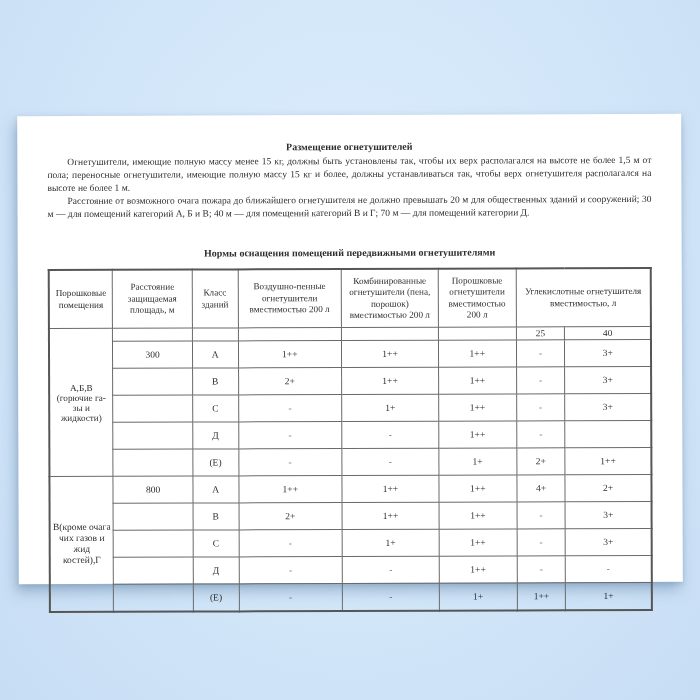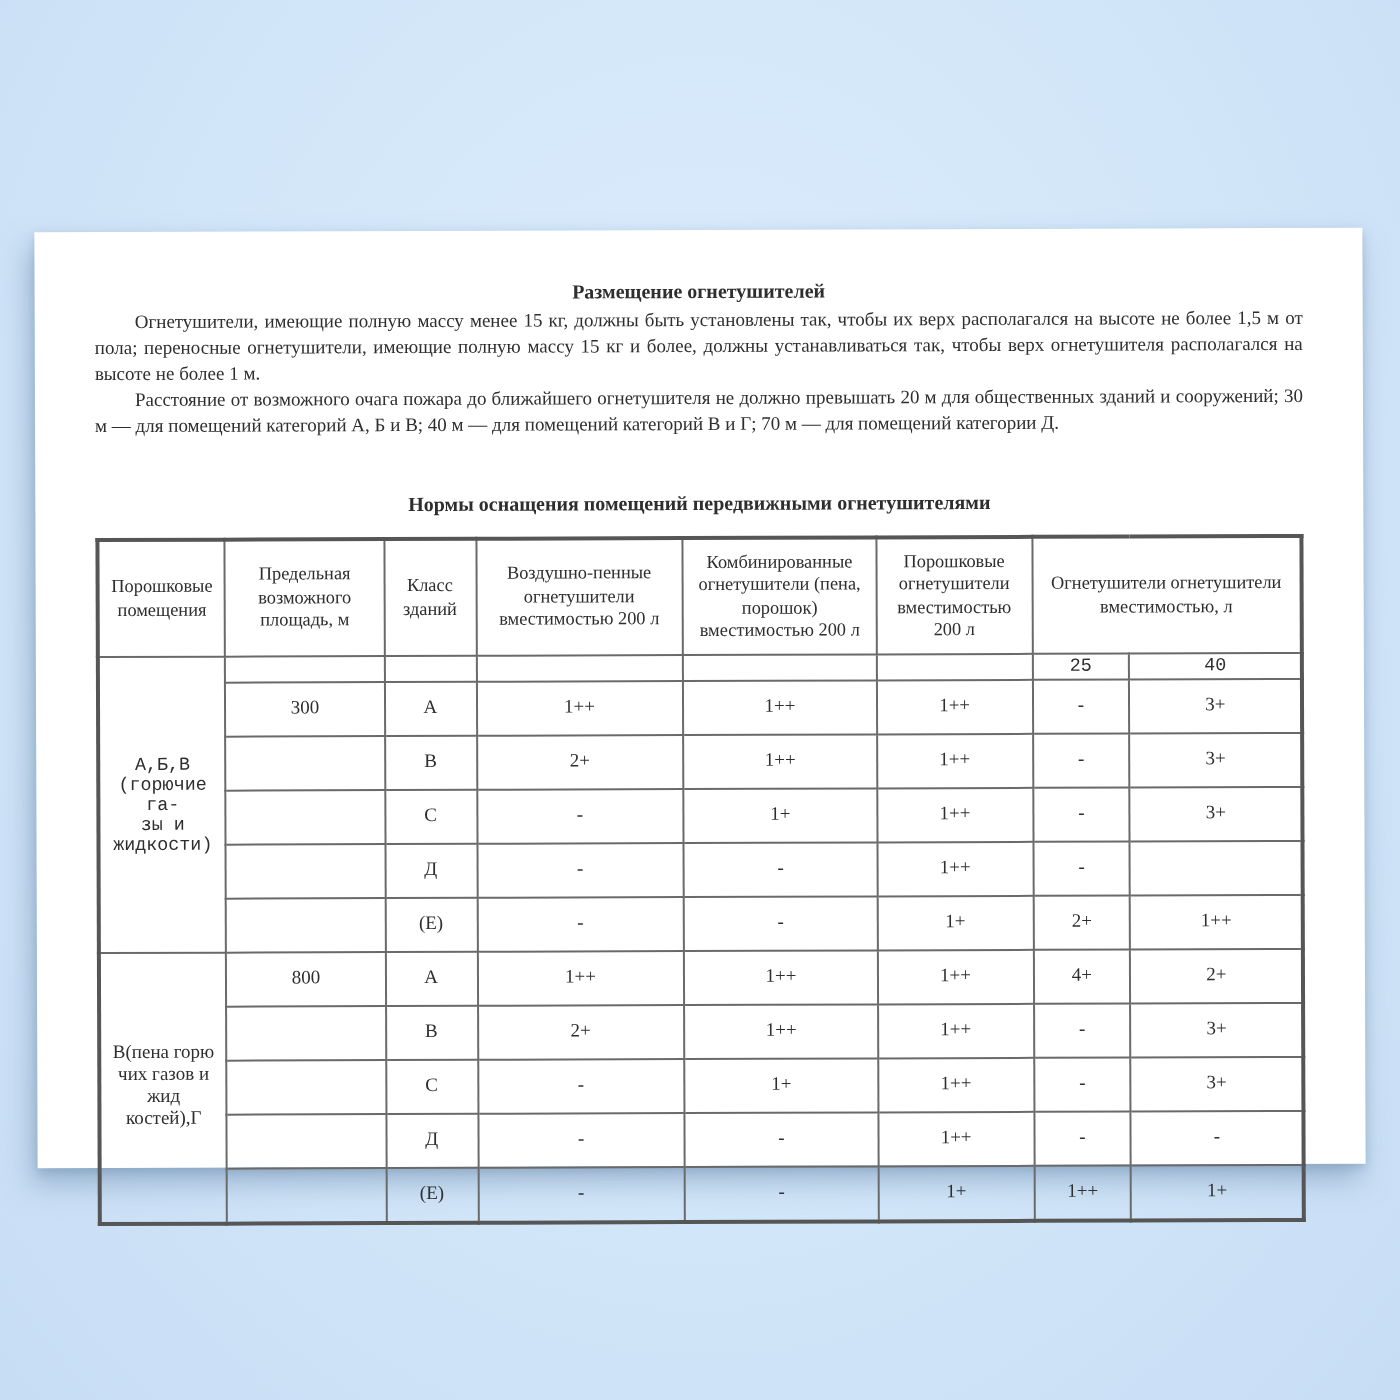"Предельная возможного площадь, м" th { text: Предельная возможного -> Расстояние защищаемая }
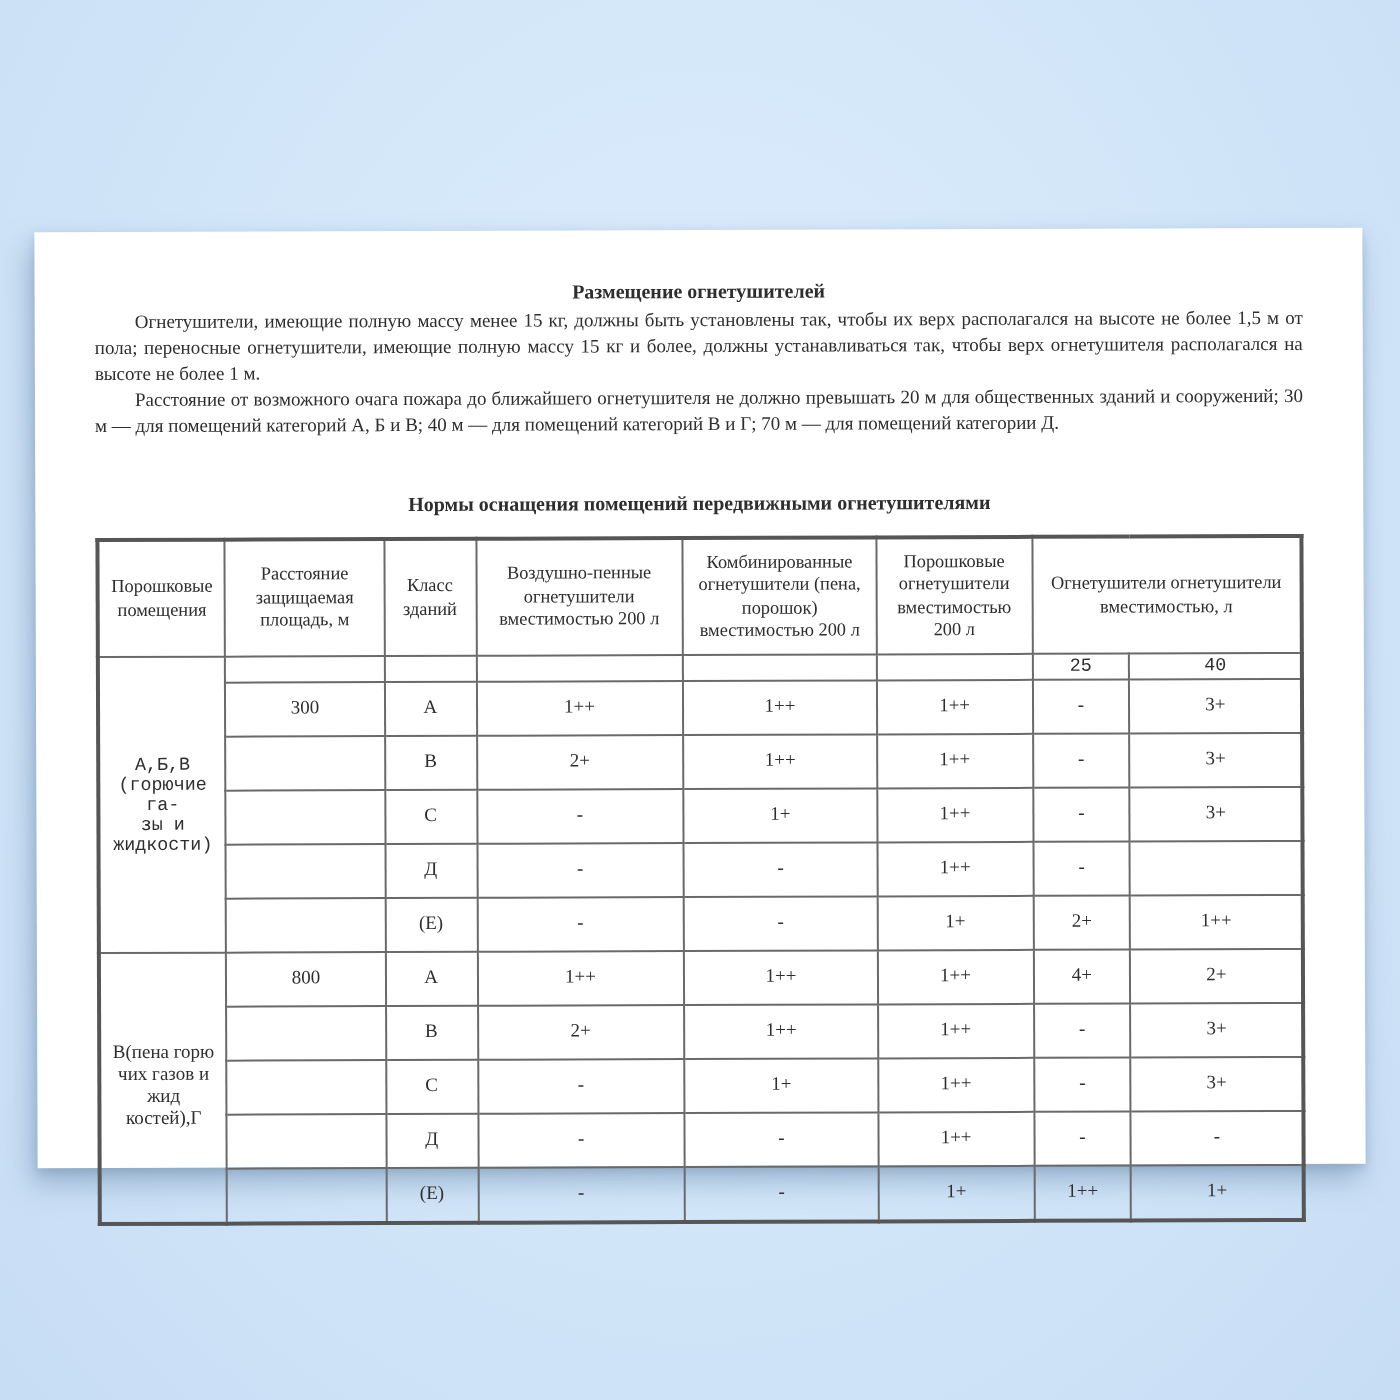"Огнетушители огнетушители вместимостью," th { text: Огнетушители огнетушители -> Углекислотные огнетушителя }
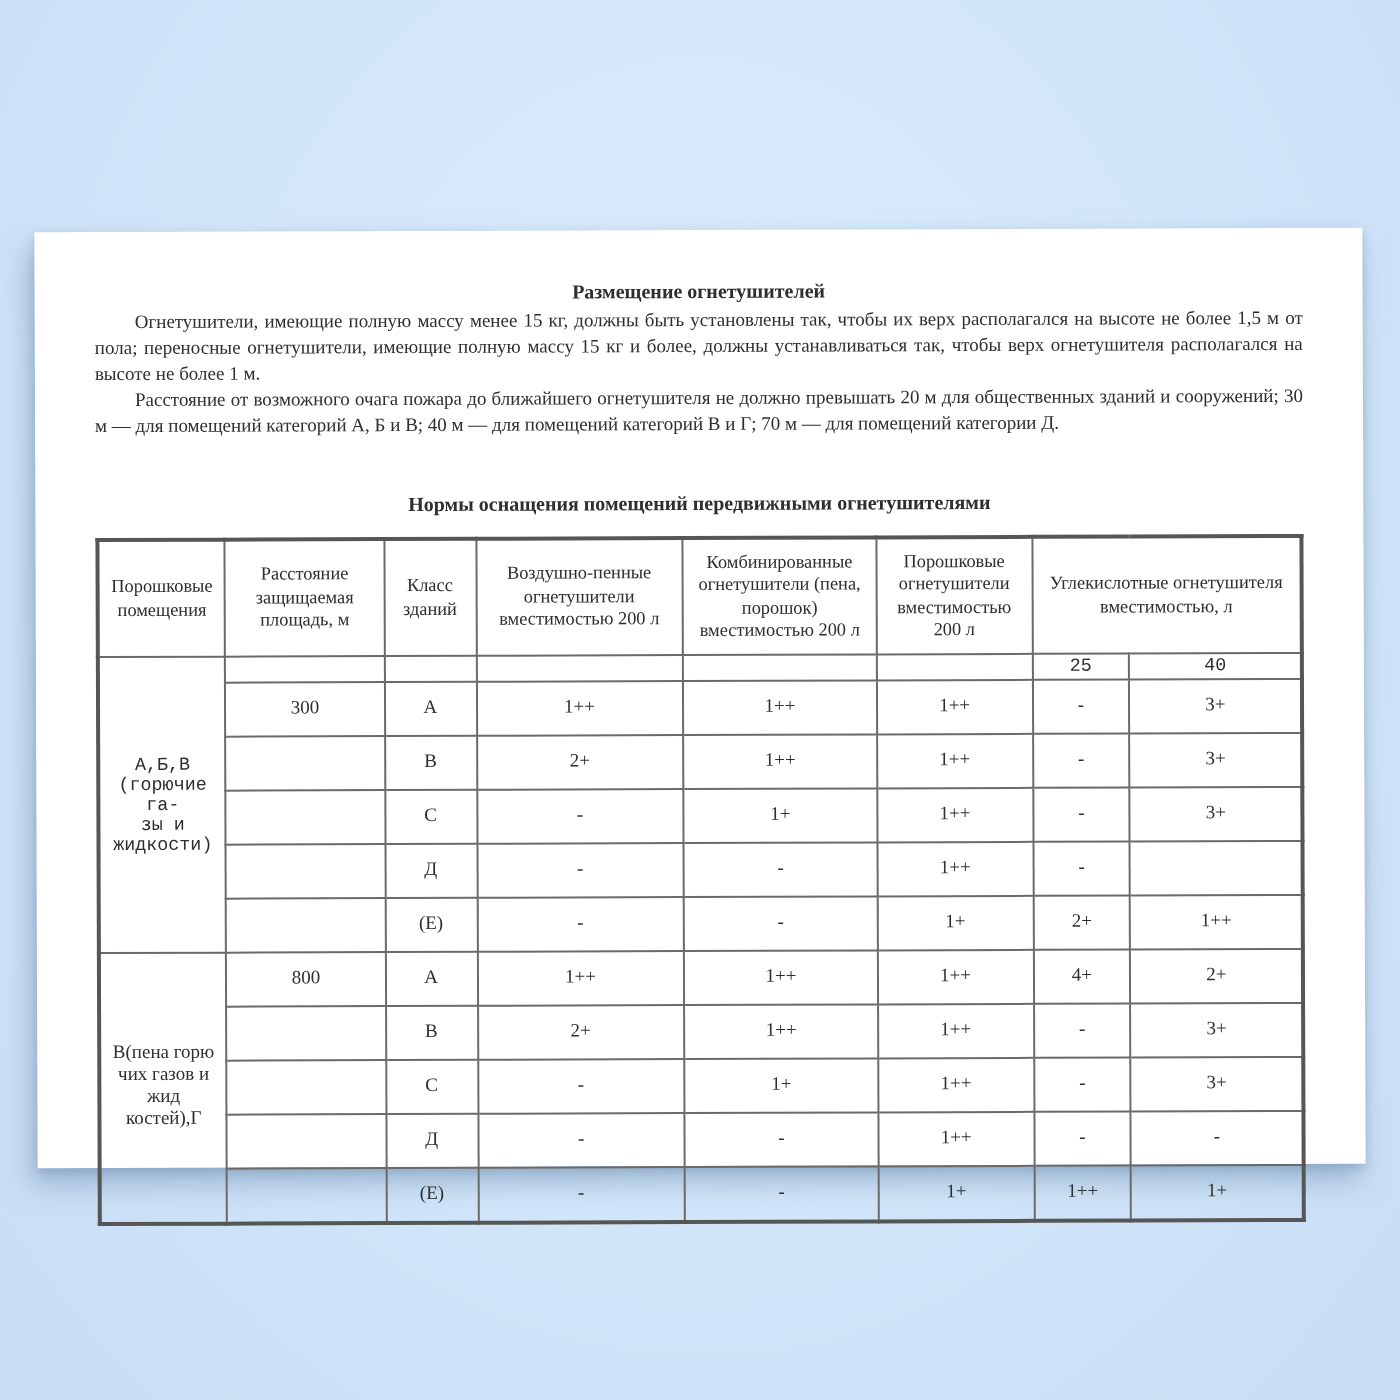"25" tr.subheader-row td { font-family: Liberation Mono, monospace -> none }
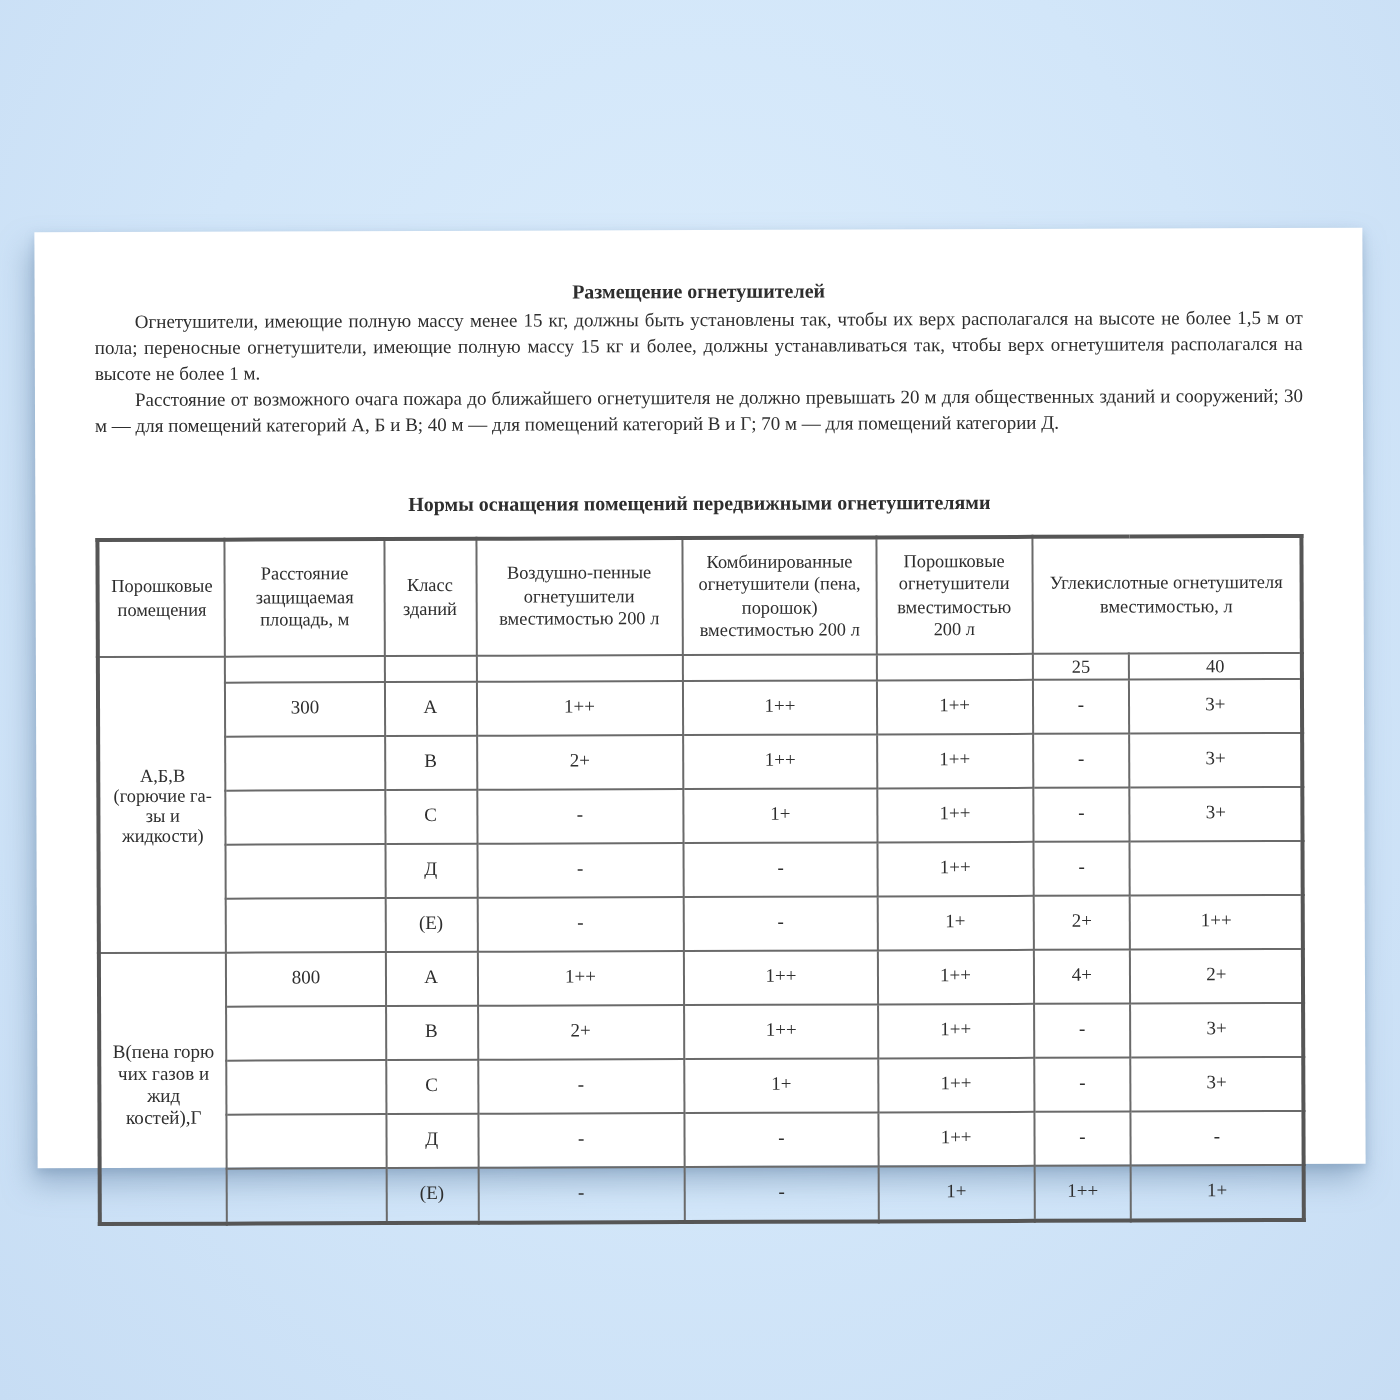"В(пена горю" td.cat { text: пена горю -> кроме очага }
